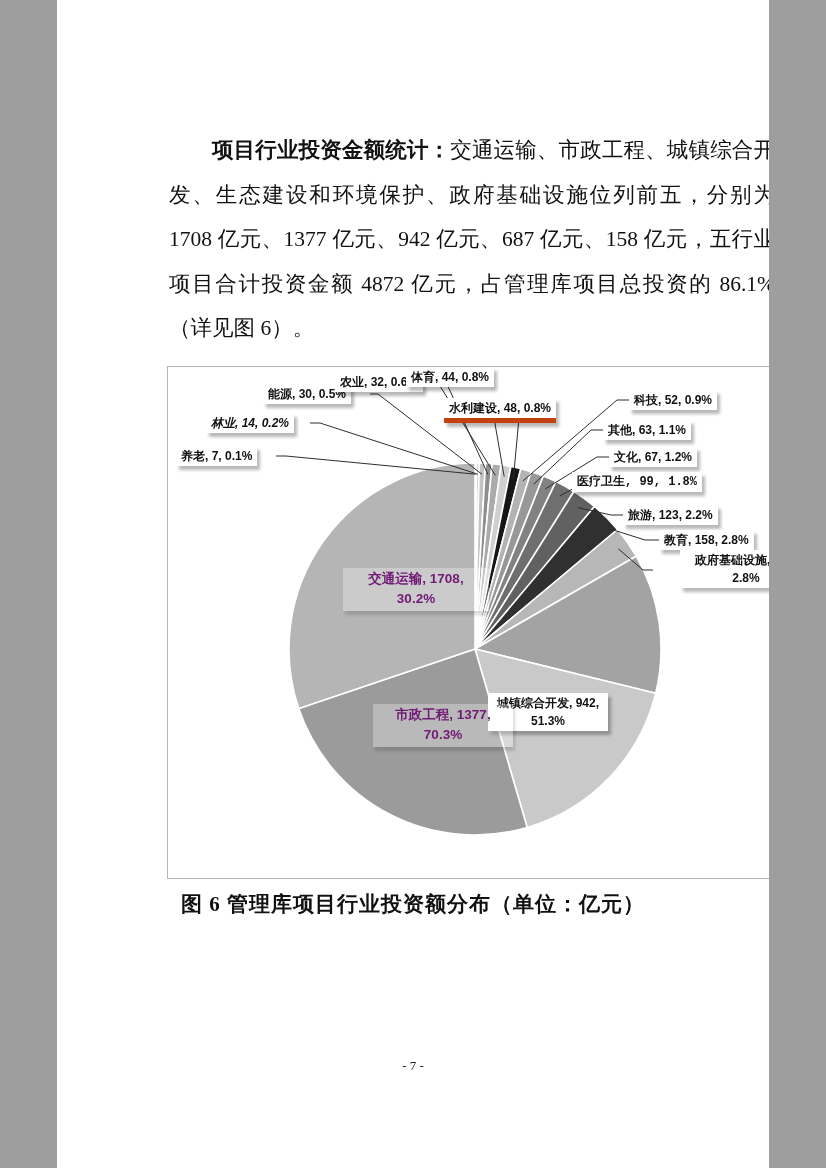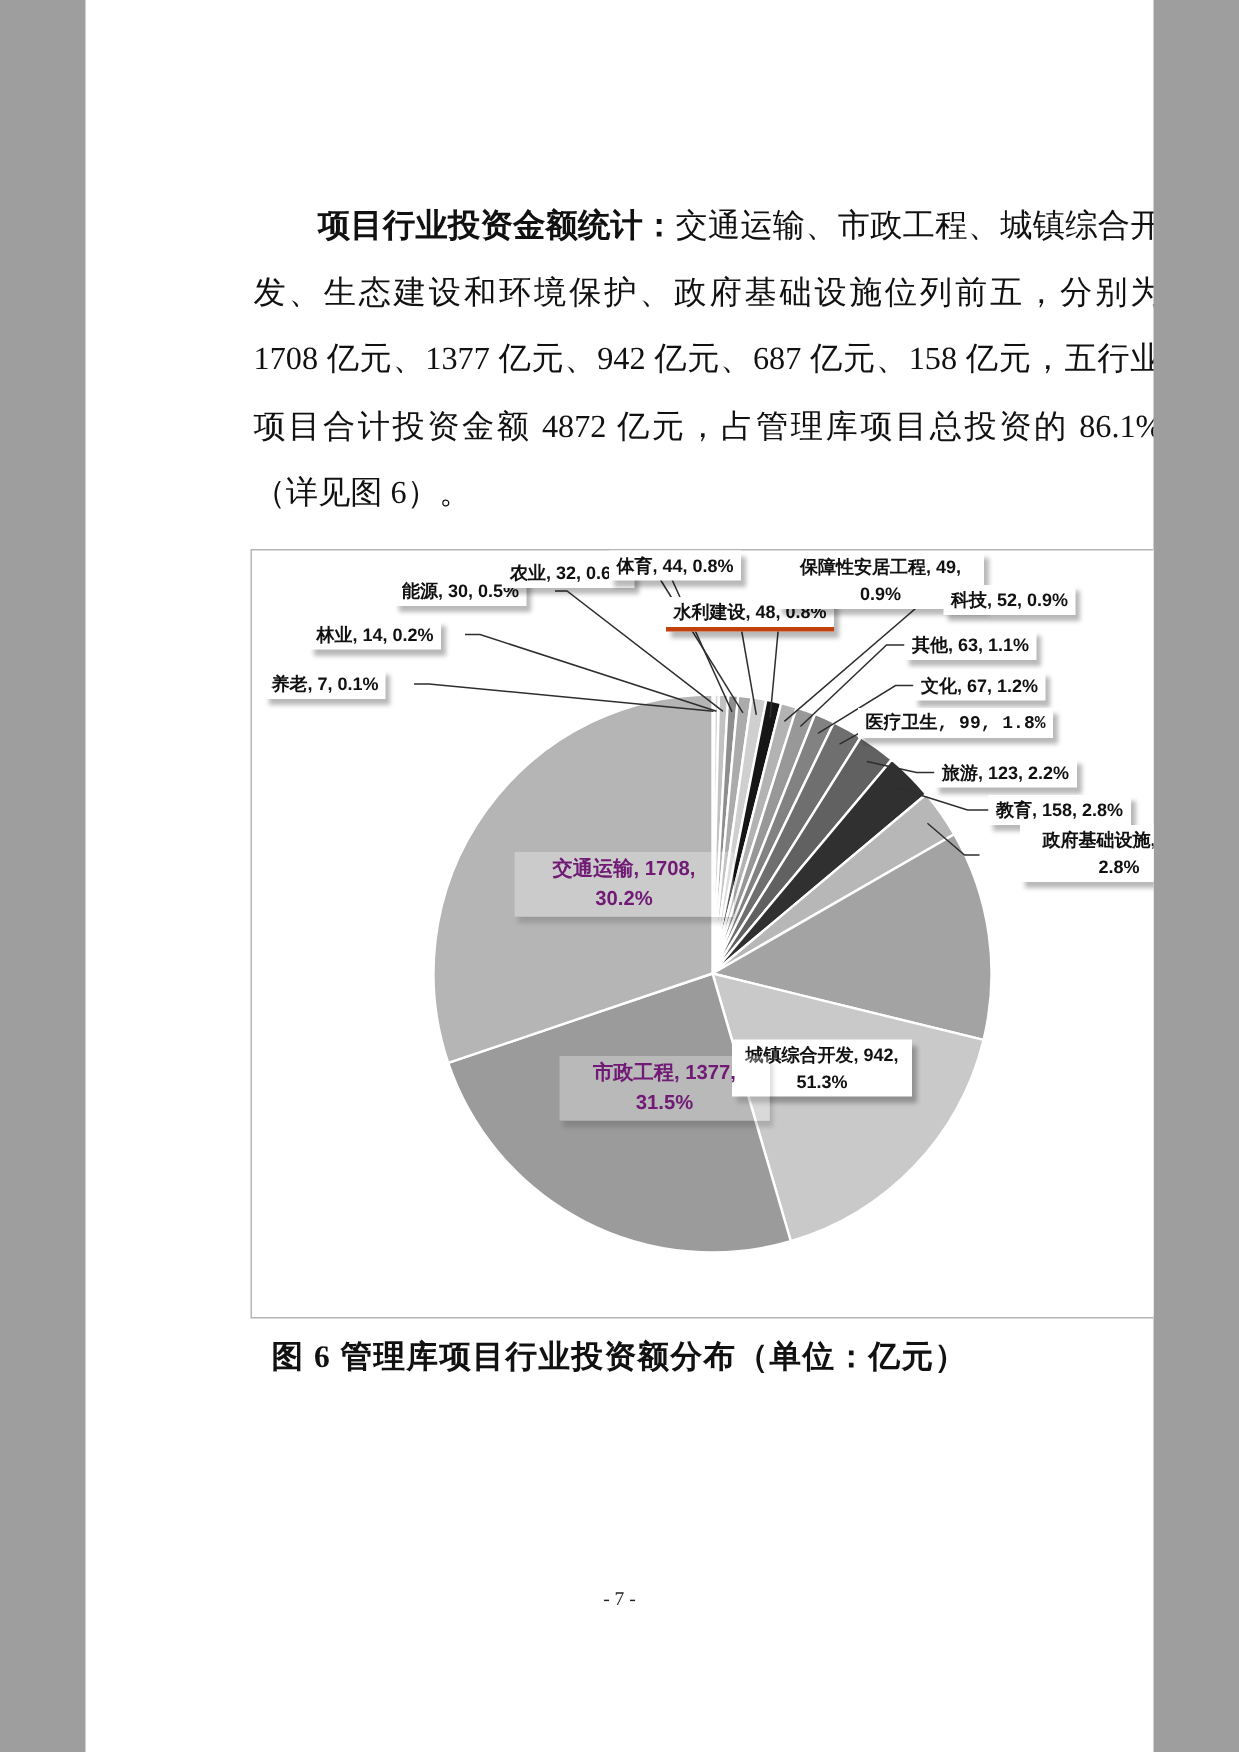"保障性安居工程, 49, 0.9%" div.pie-label { html: <div>保障性安居工程, 49, 0.9%</div> -> none }
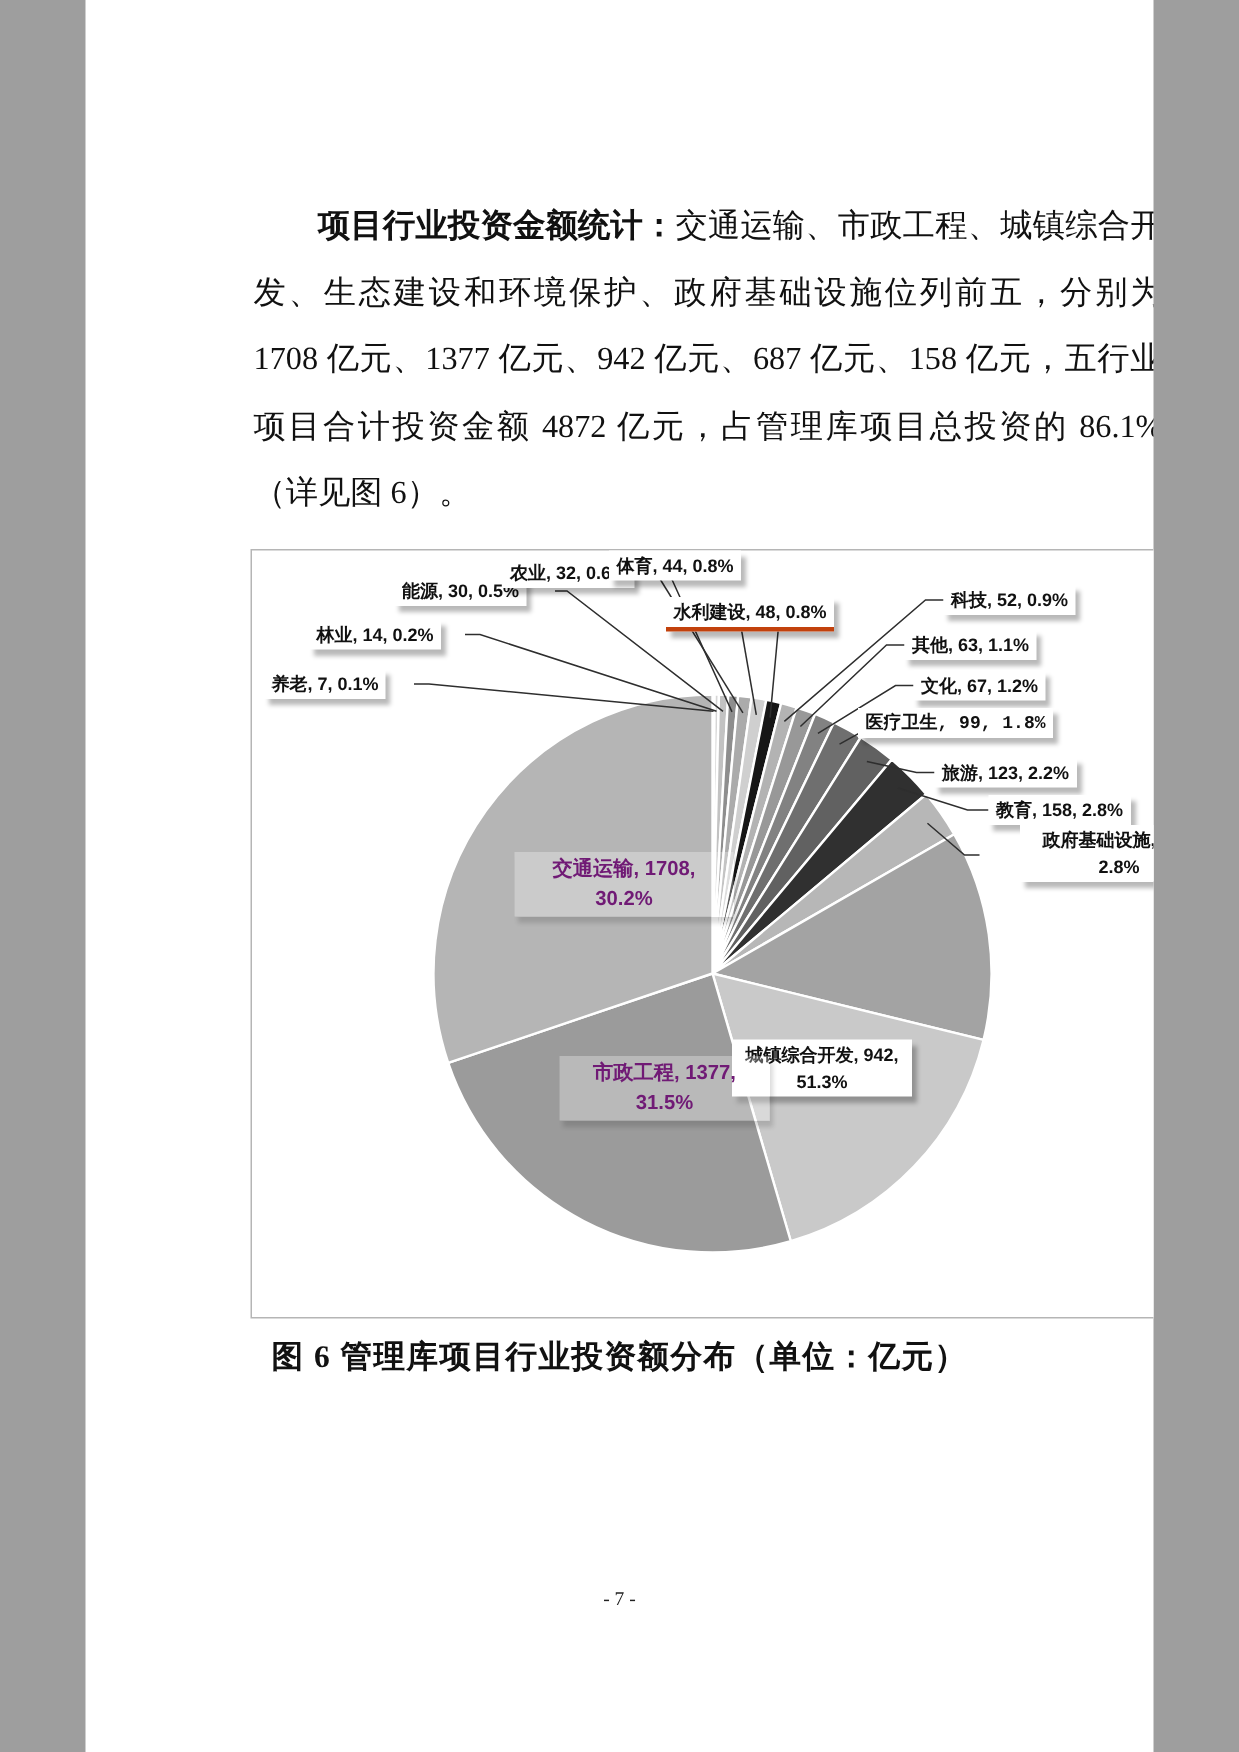"水利建设, 48, 0.8%" .pie-label.underline { border-bottom: 3px solid #c2410c -> 5px solid #c2410c }
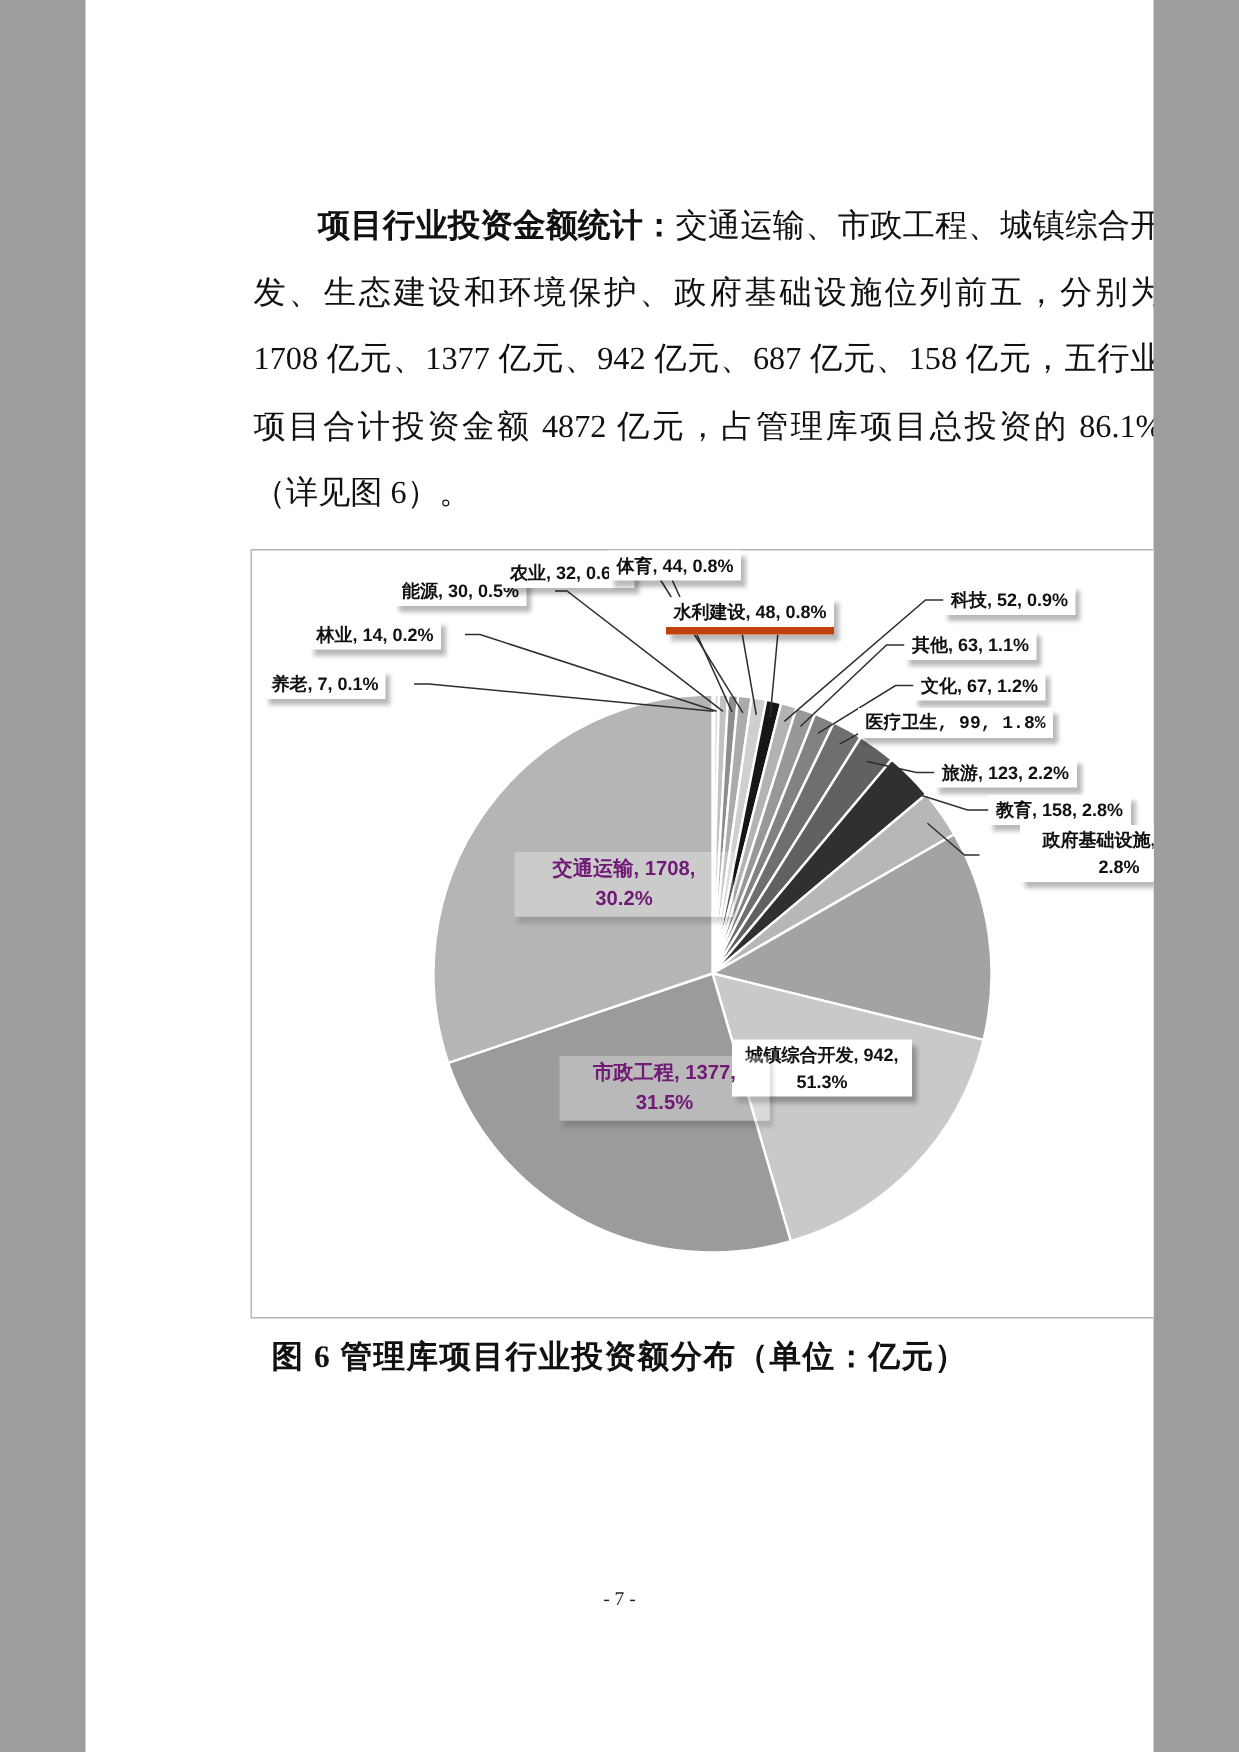"林业, 14, 0.2%" div.pie-label { font-style: none -> italic }
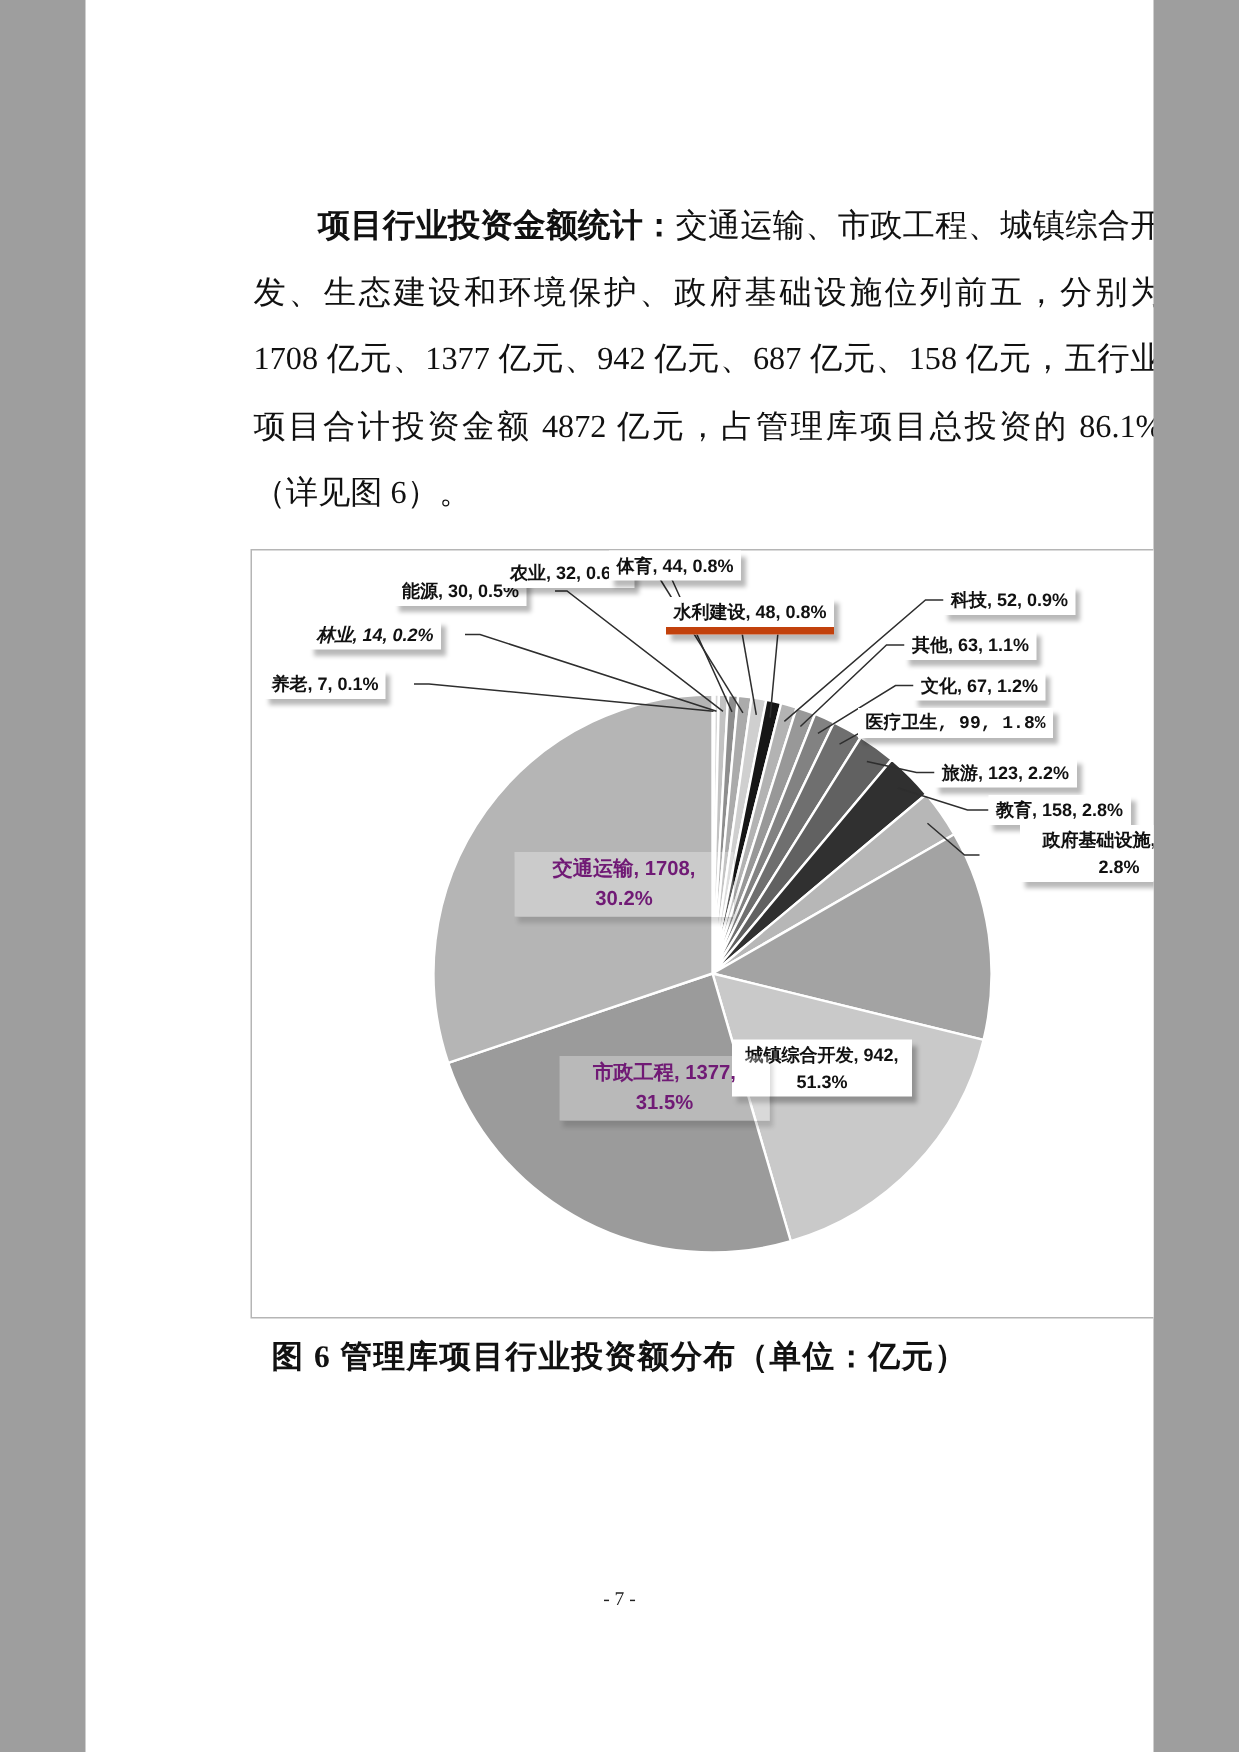"市政工程, 1377, 31.5%" div.pie-label { text: 31.5% -> 70.3% }
